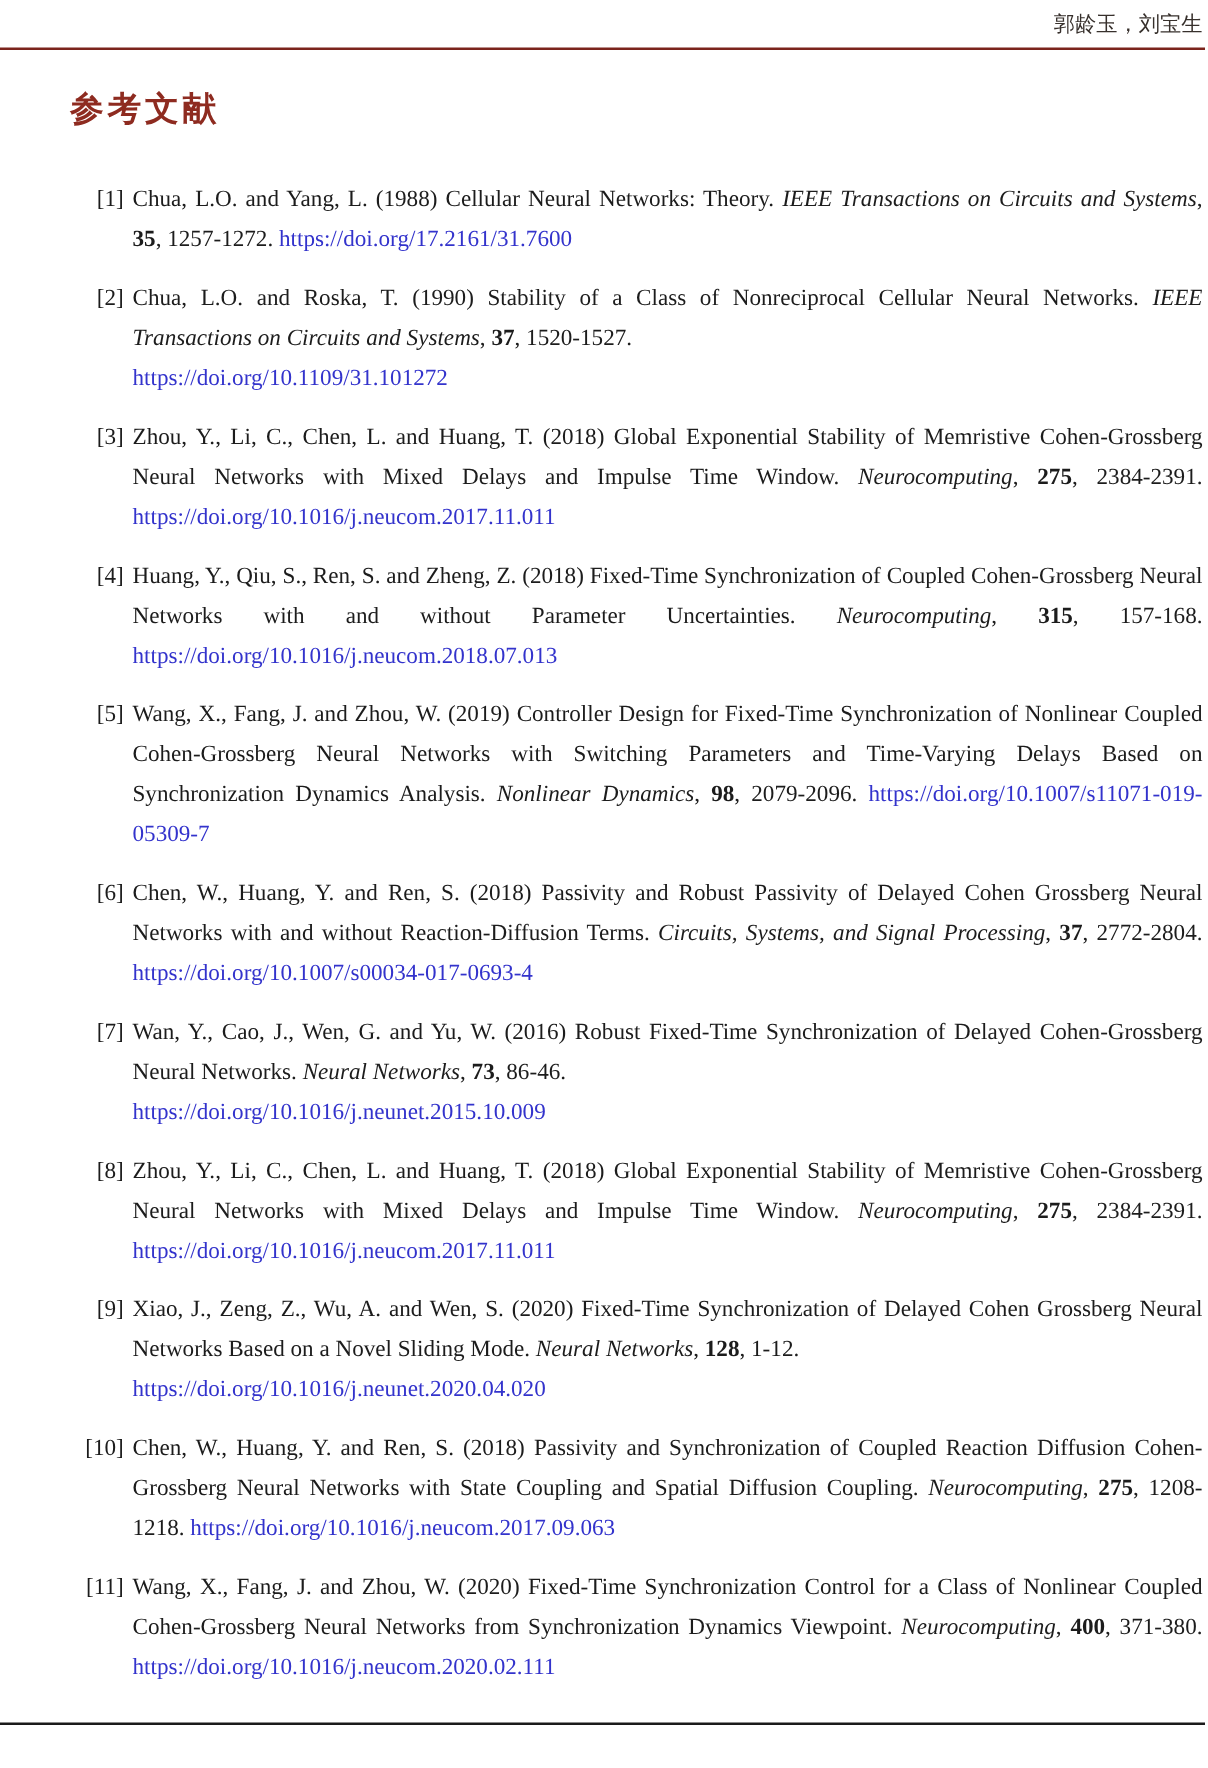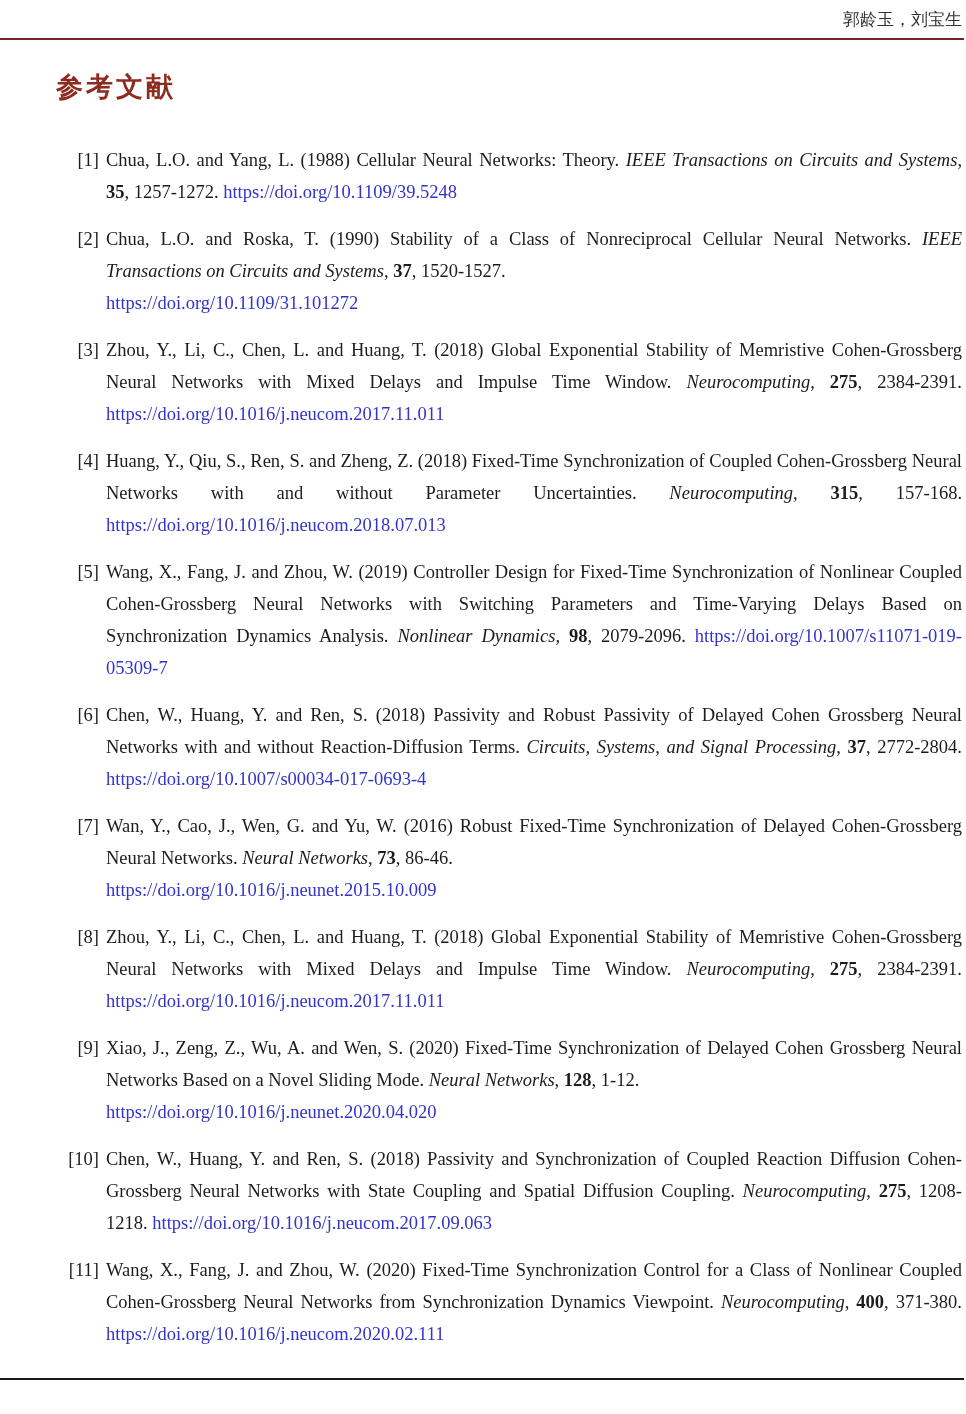"https://doi.org/10.1109/39.5248" a.doi-link { text: https://doi.org/10.1109/39.5248 -> https://doi.org/17.2161/31.7600 }
